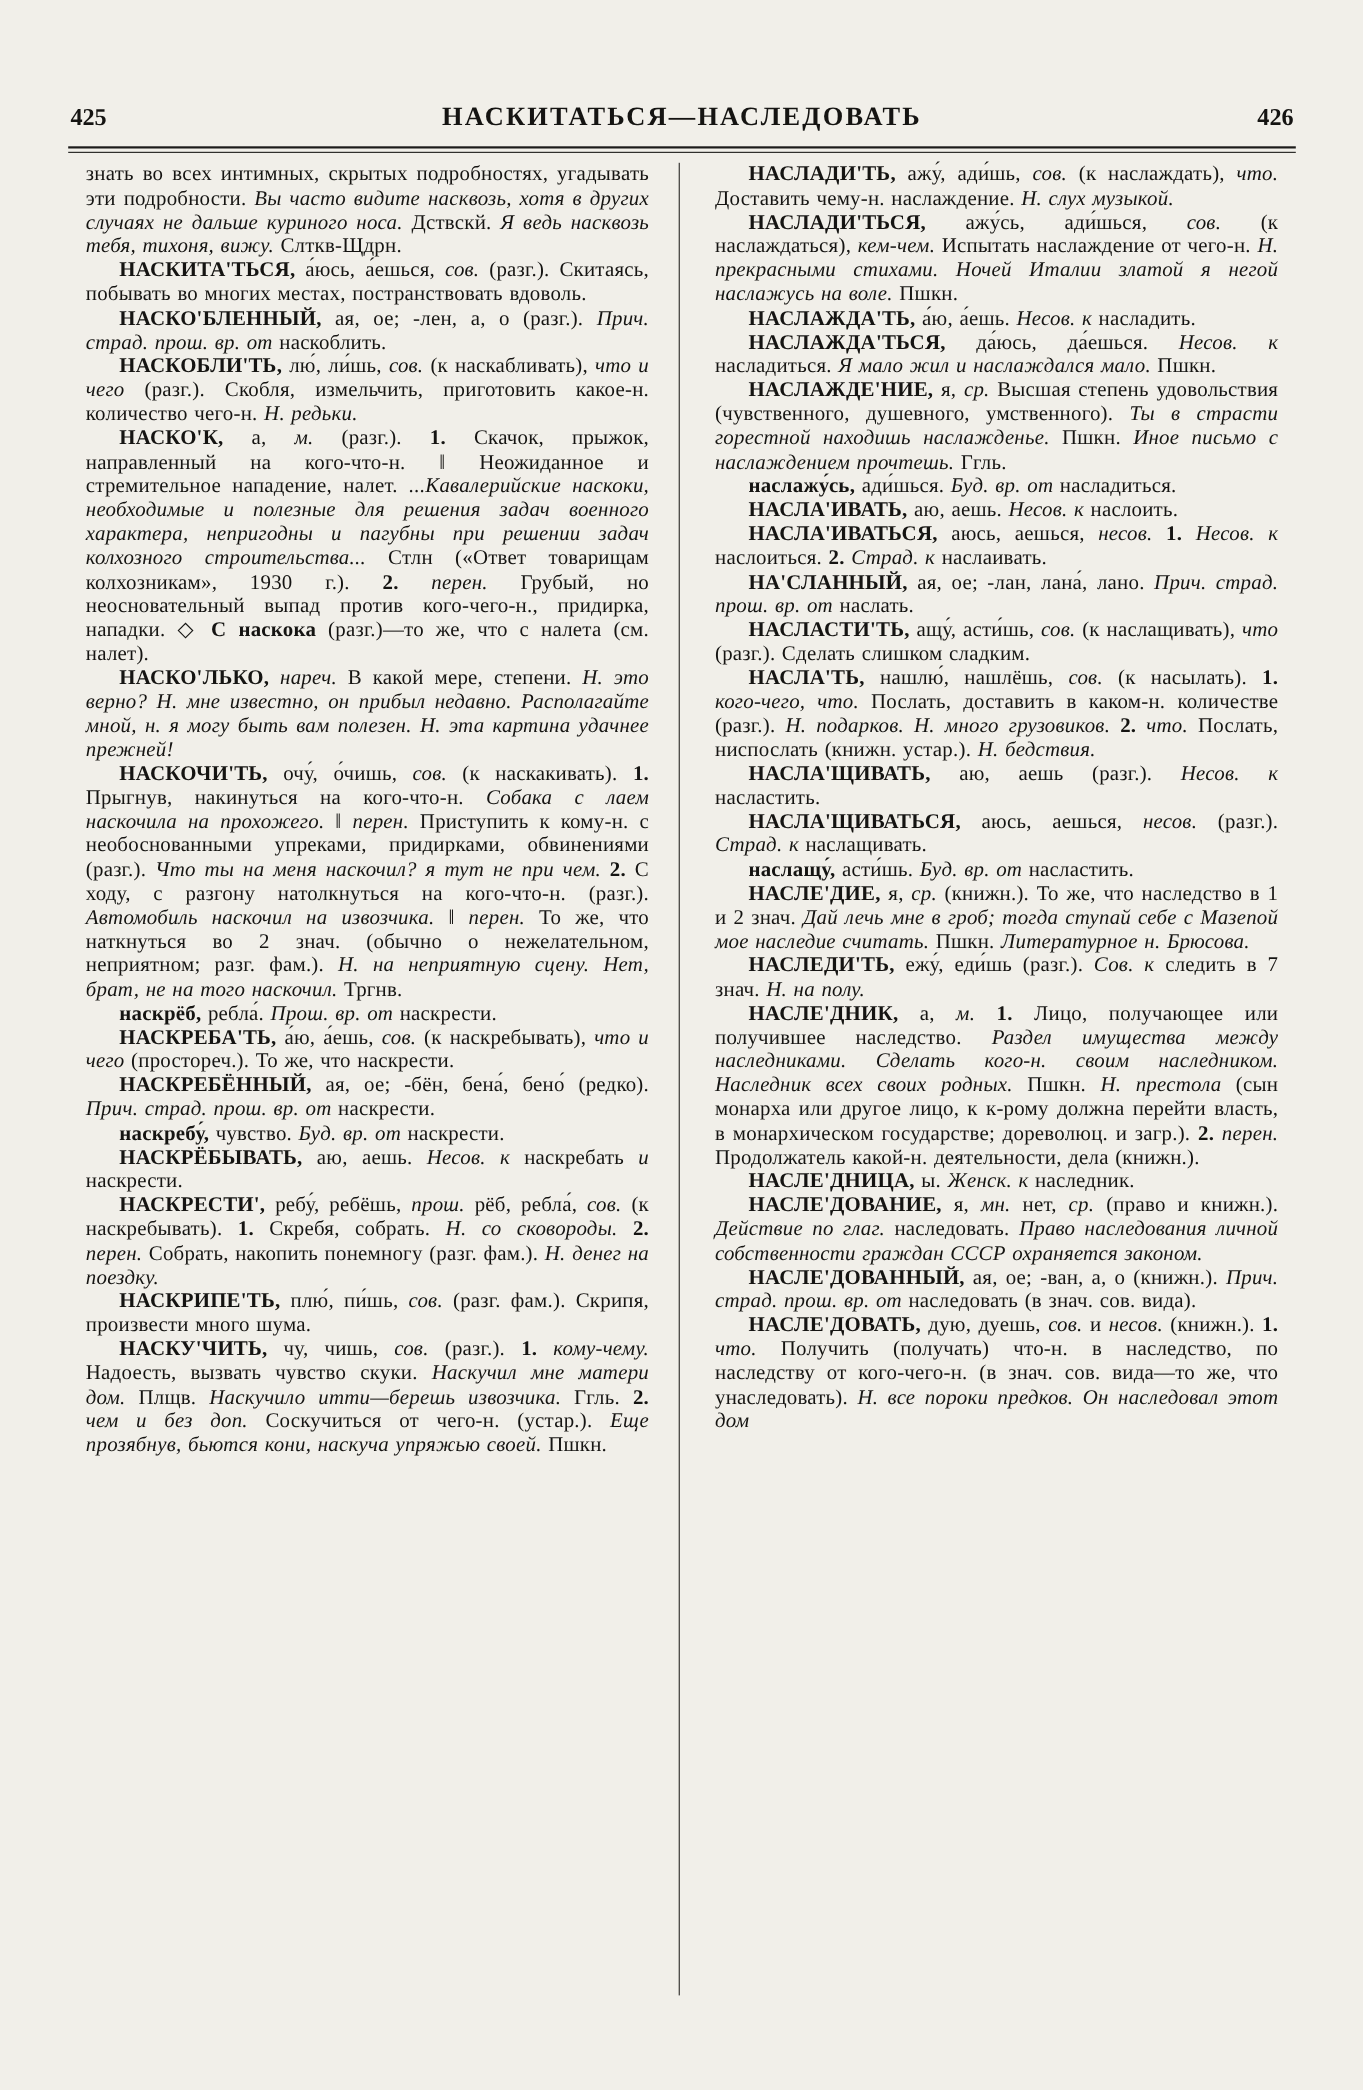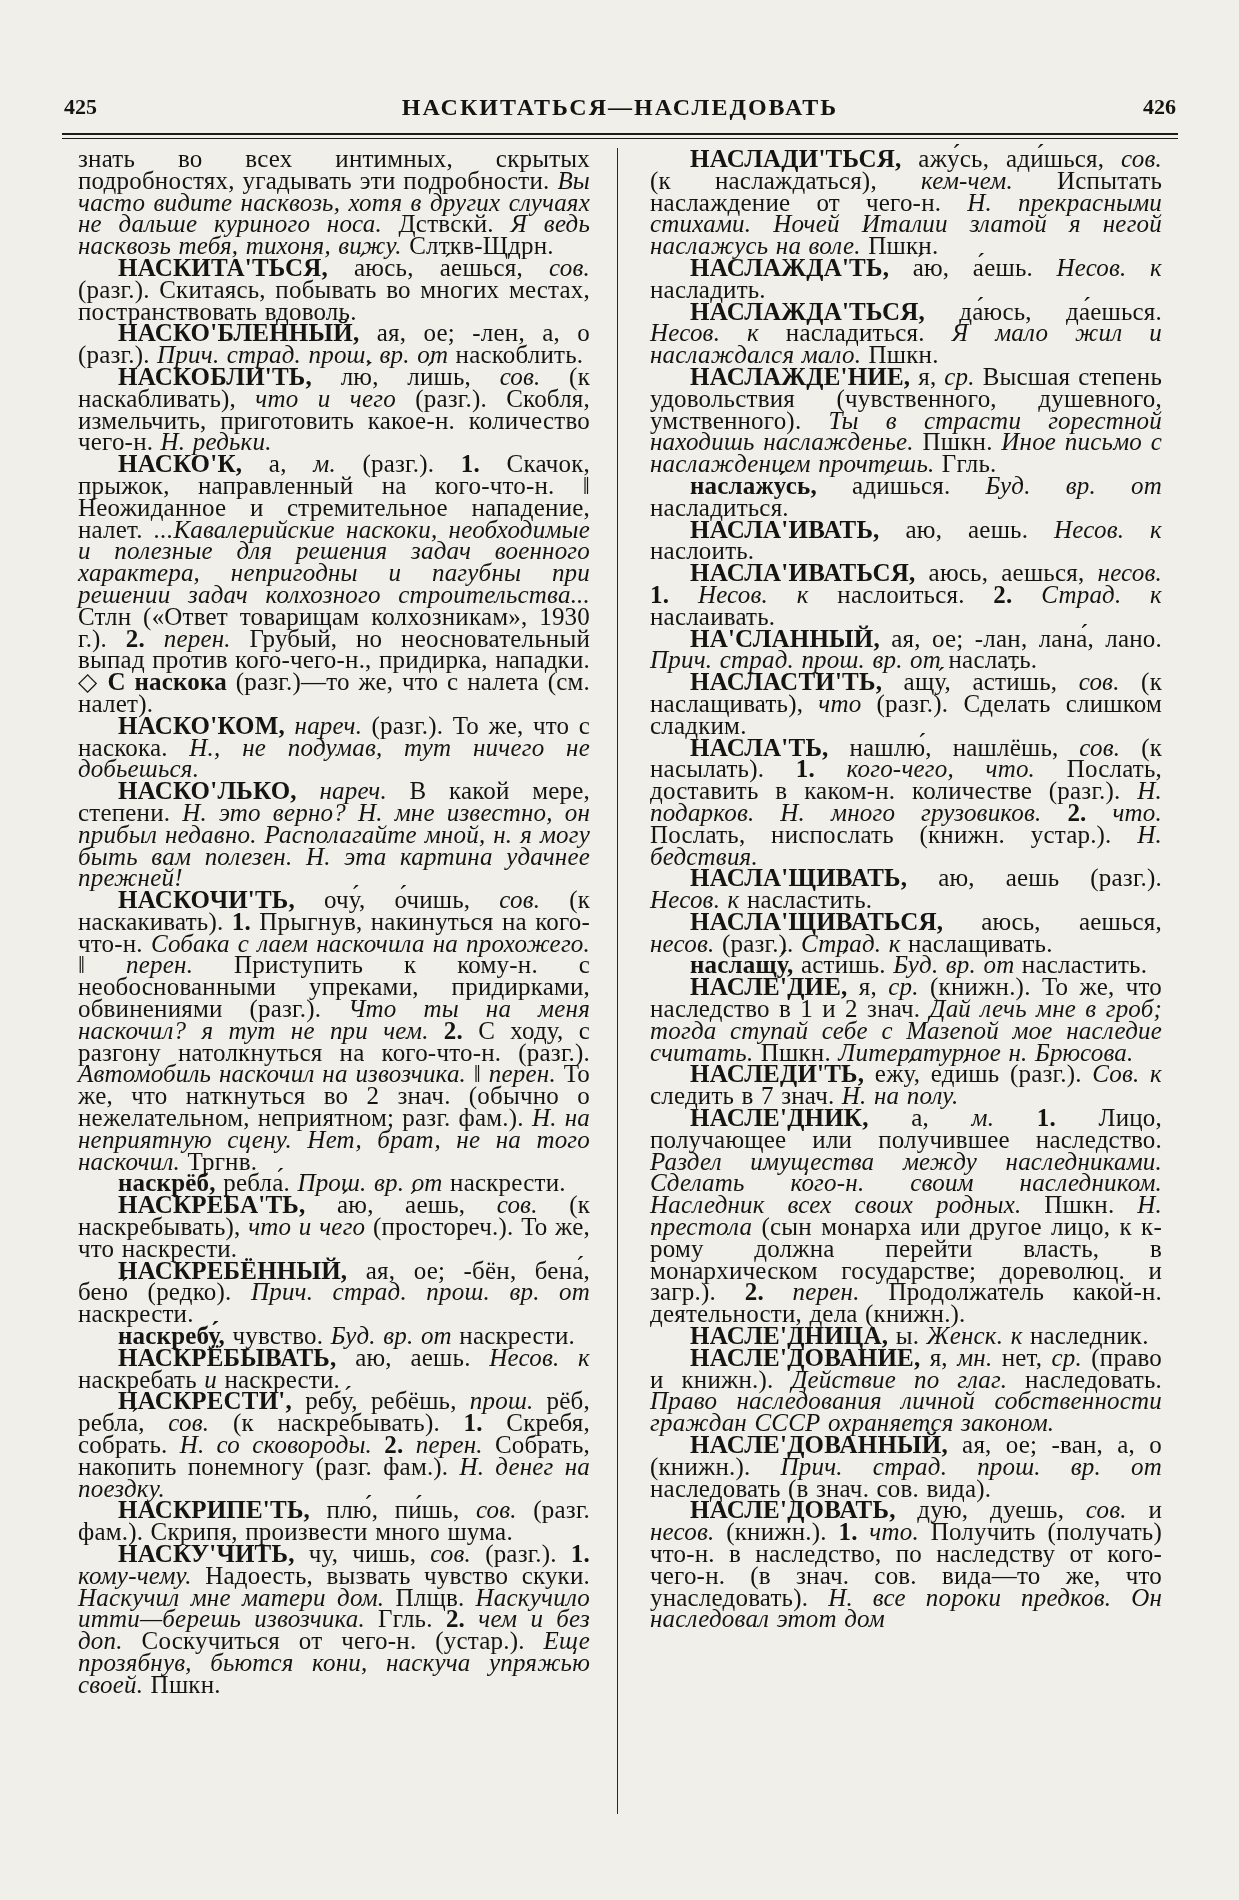"знать во всех интимных, скрытых" .col { font-size: 25px -> 19px }
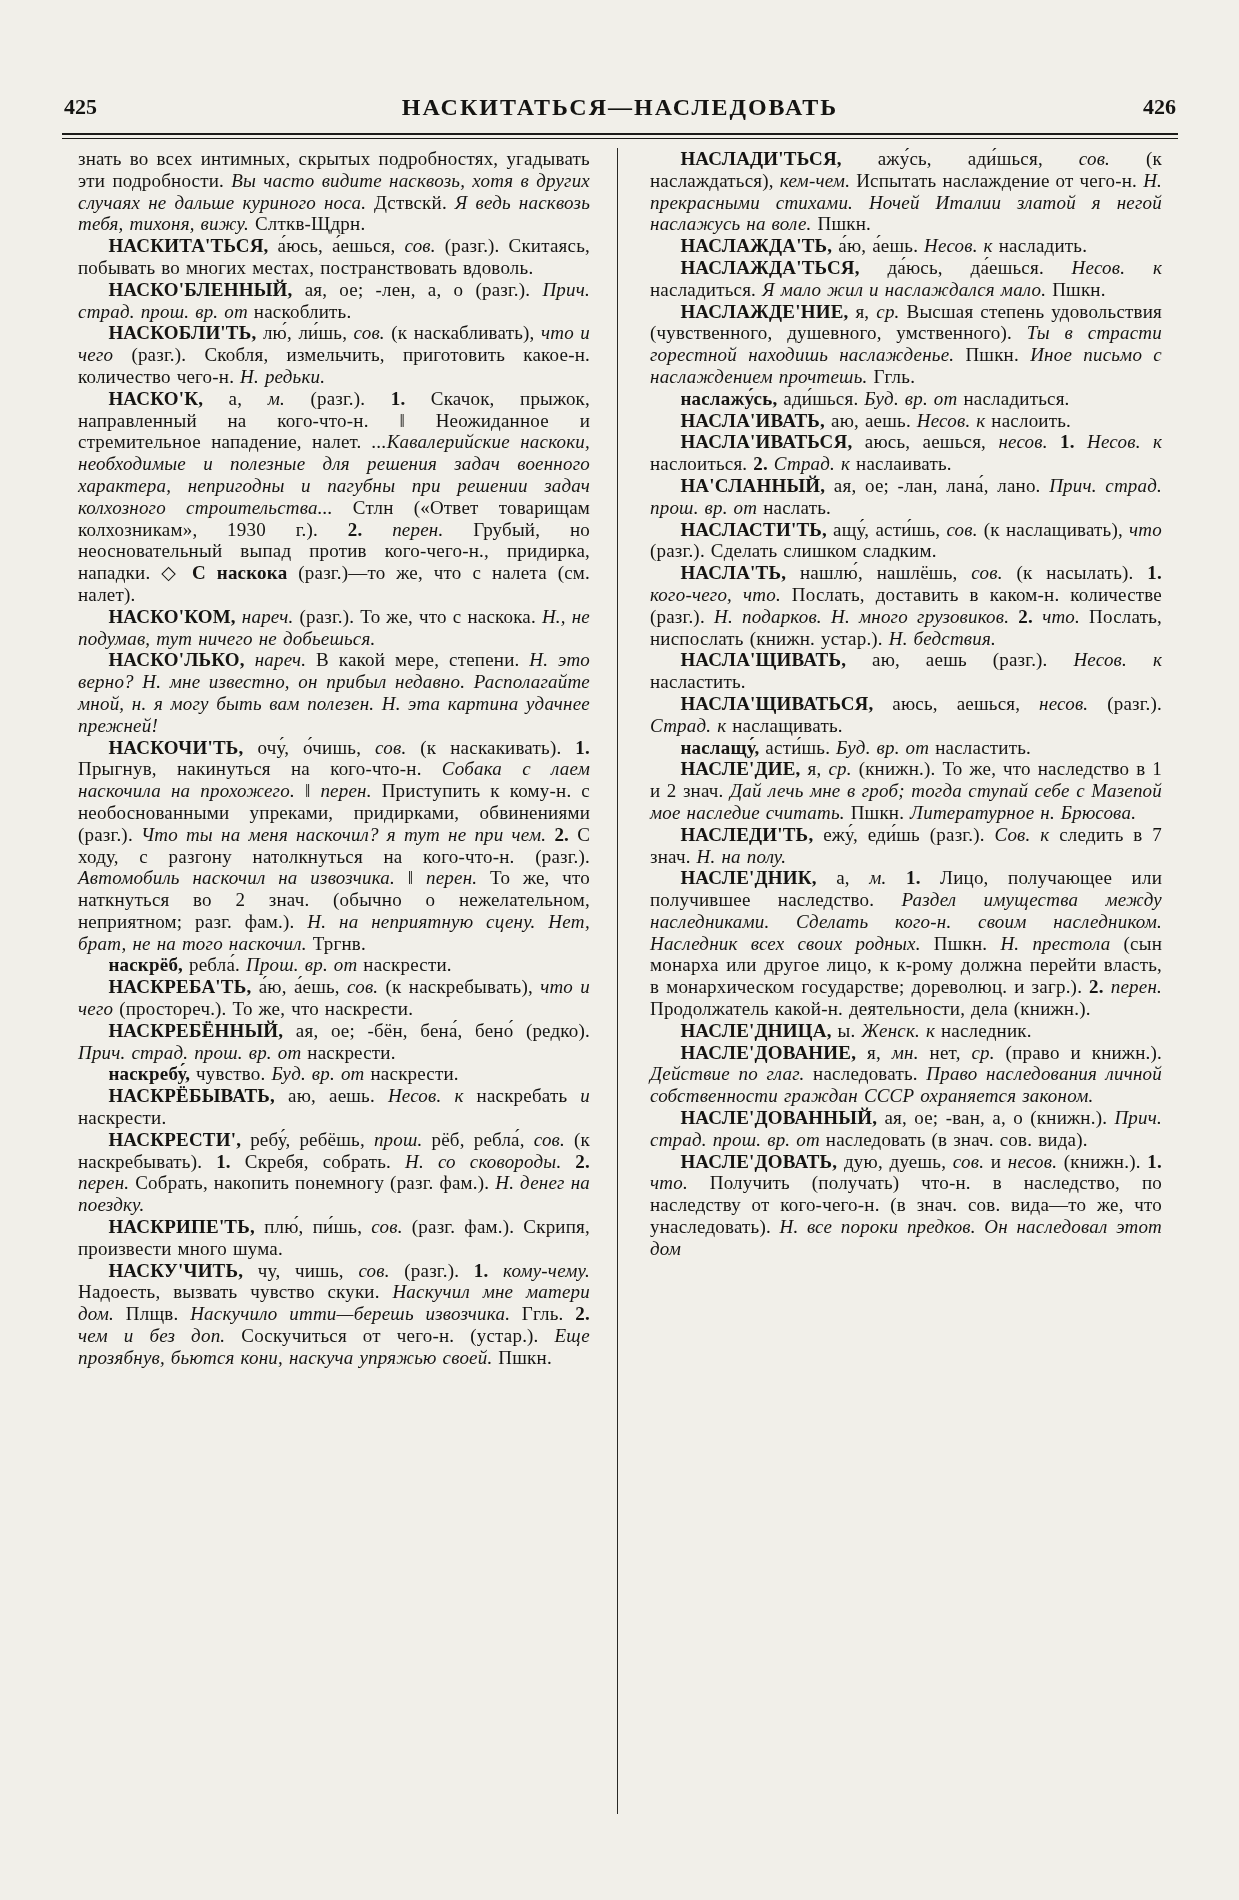"НАСЛАДИ'ТЬ, ажу́, ади́шь, сов. (к" p.entry { html: none -> <p><span>НАСЛАДИ'ТЬ,</span><span> ажу́, ади́шь, </span><span>сов.</span><span> (к наслаждать), </span><span>что.</span><span> Доставить чему-н. наслаждение. </span><span>Н. слух музыкой.</span></p> }
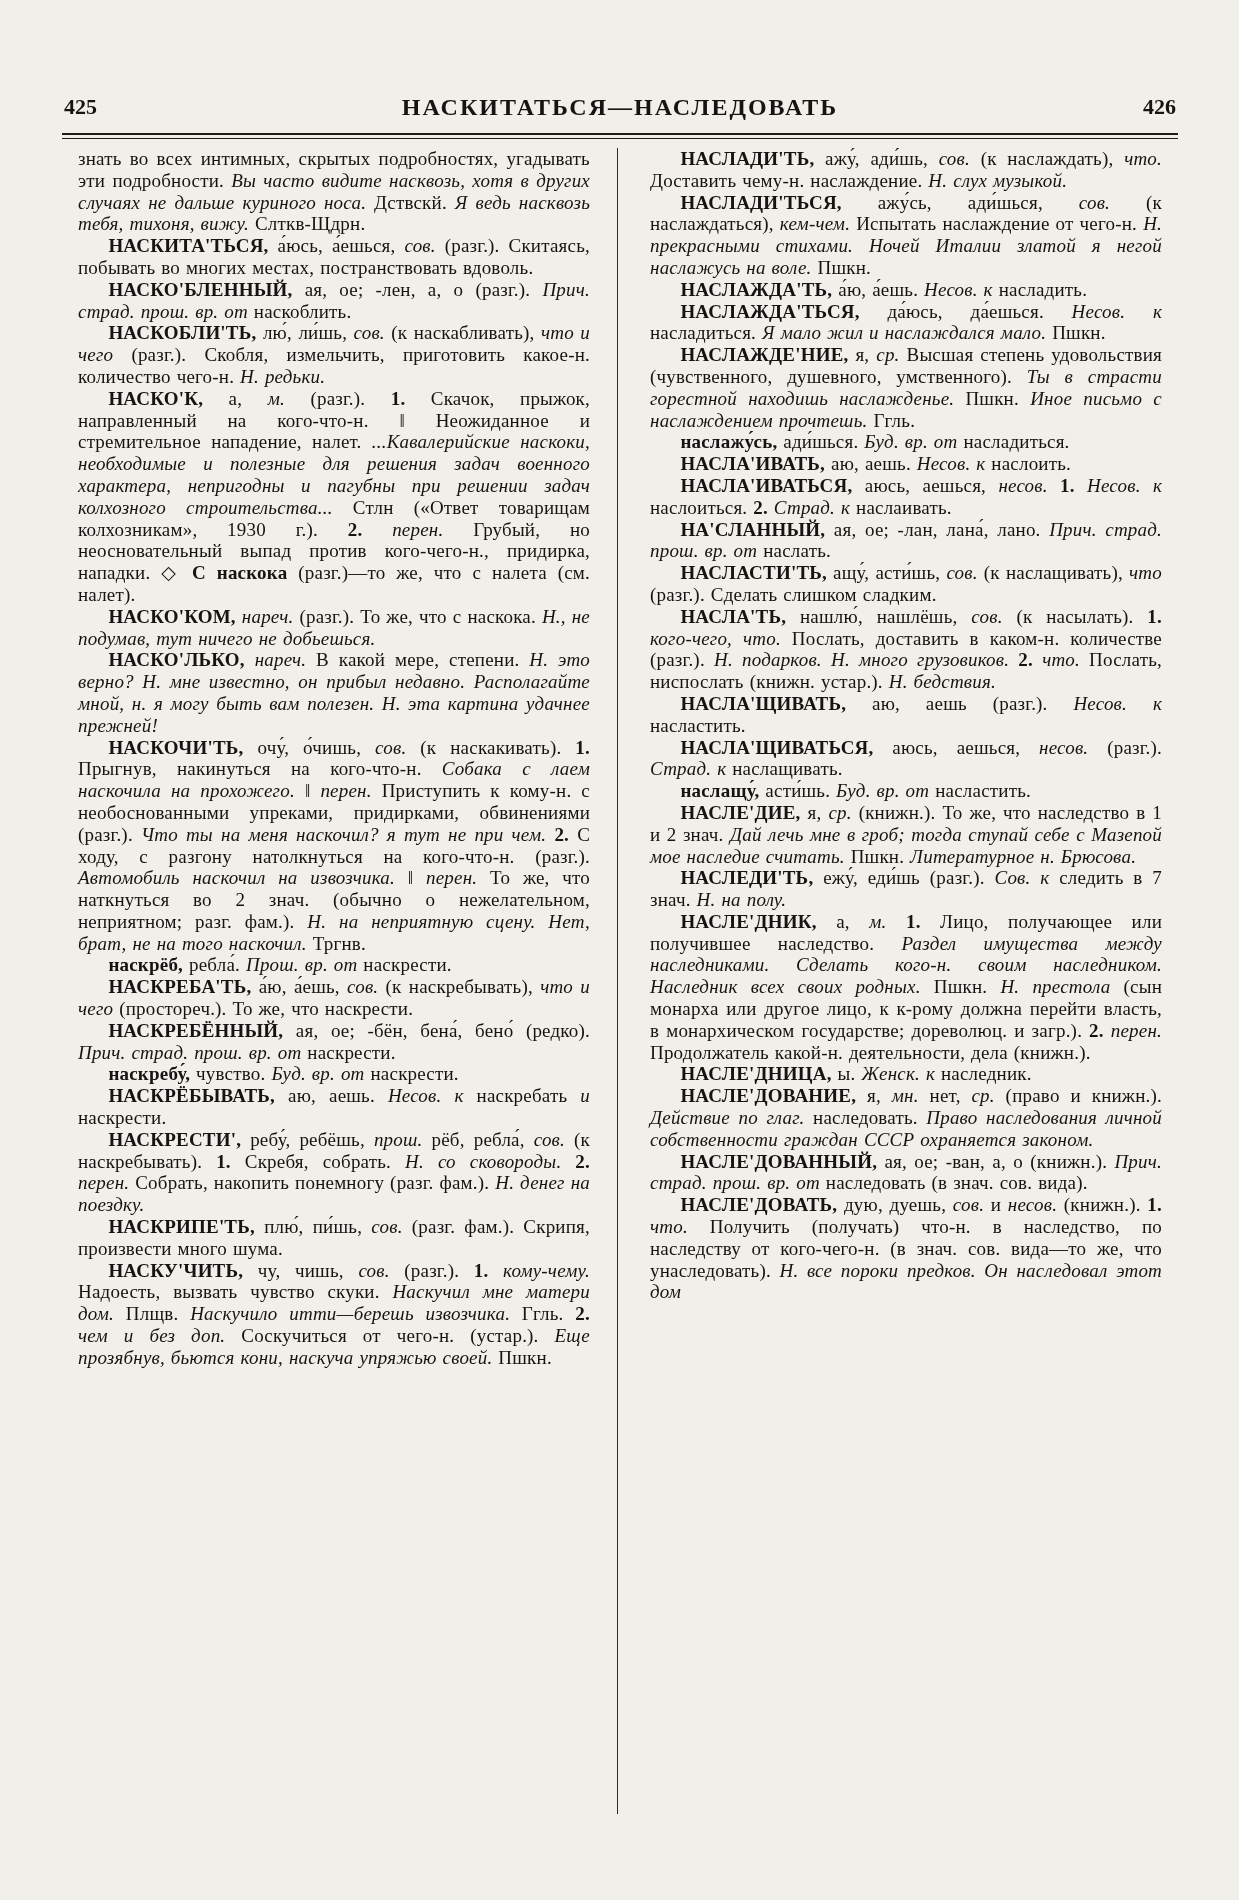"НАСКО'КОМ, нареч. (разг.). То же," p.entry { html: <p><span>НАСКО'КОМ,</span><span> </span><span>нареч.</span><span> (разг.). То же, что с наскока. </span><span>Н., не подумав, тут ничего не добьешься.</span></p> -> none }
